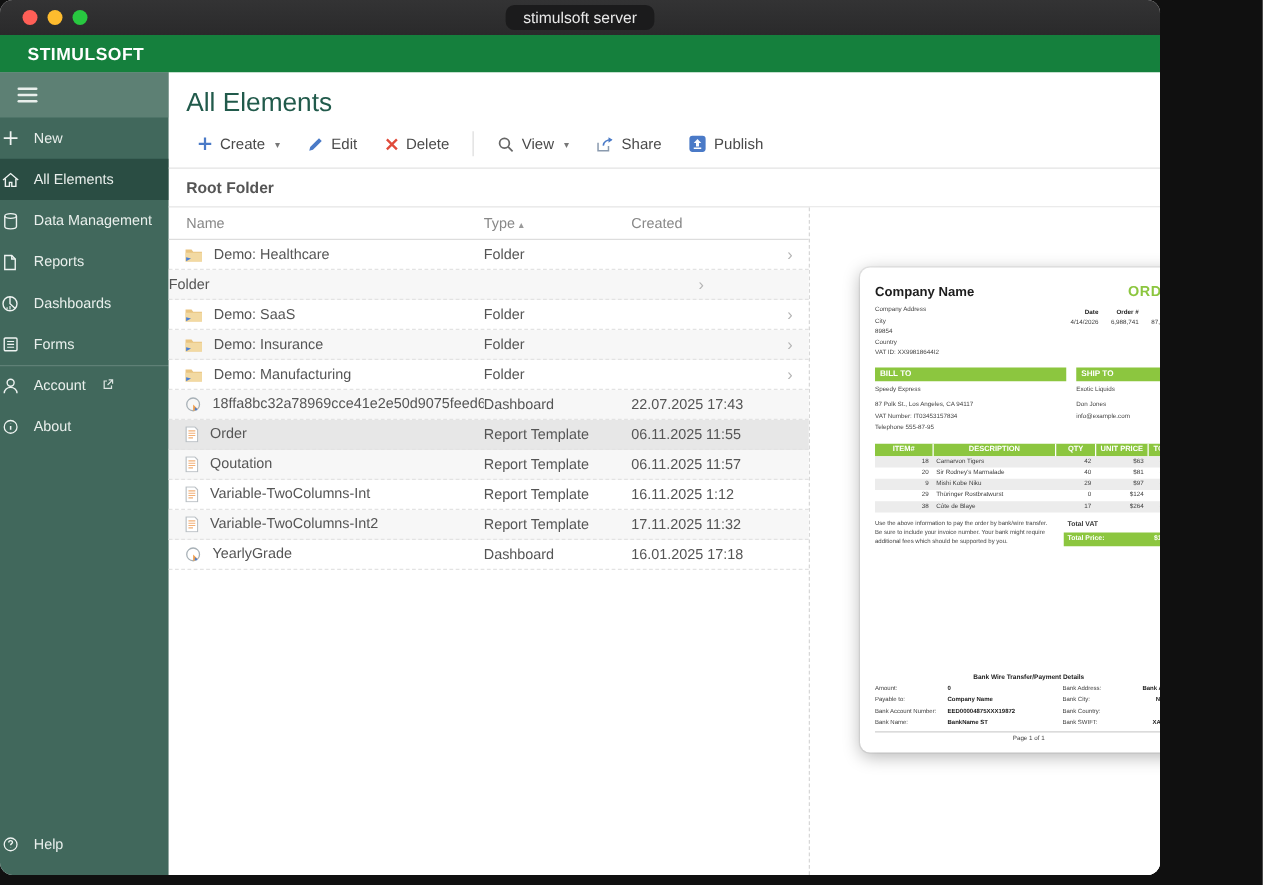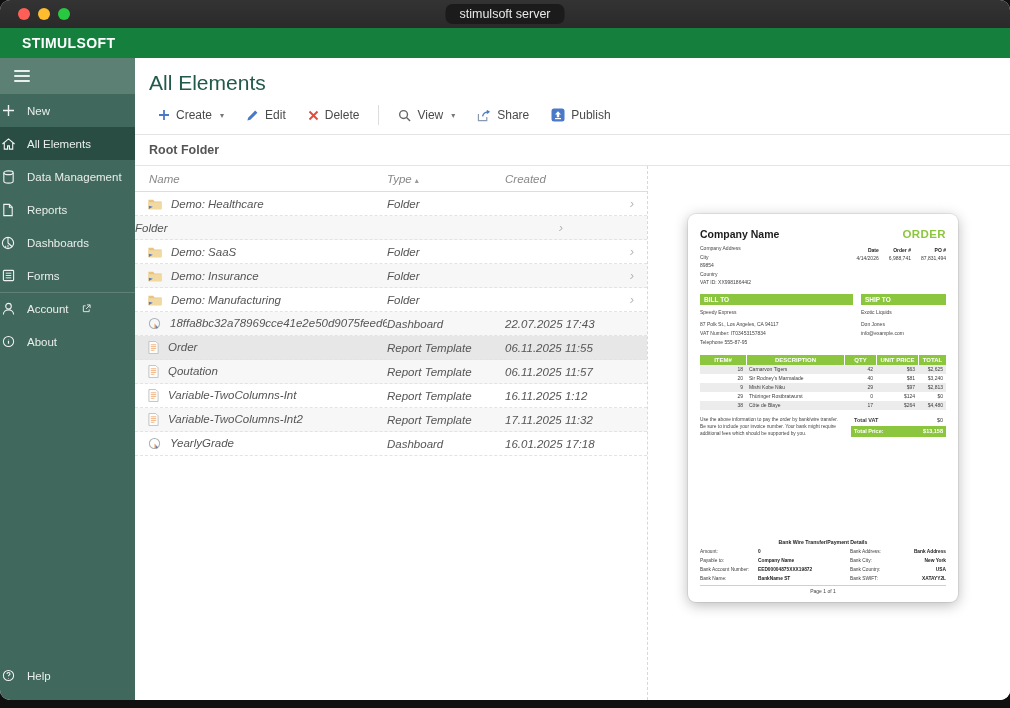"stimulsoft server" .window { width: 1010px -> 928px }
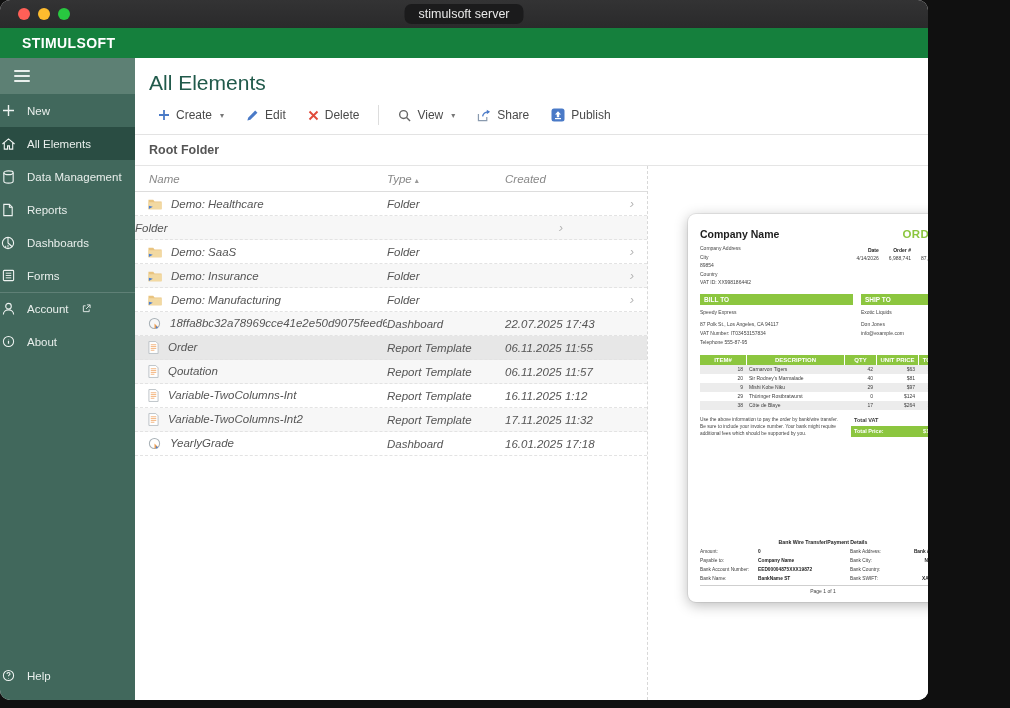"Name" .table-area { font-style: italic -> none }
